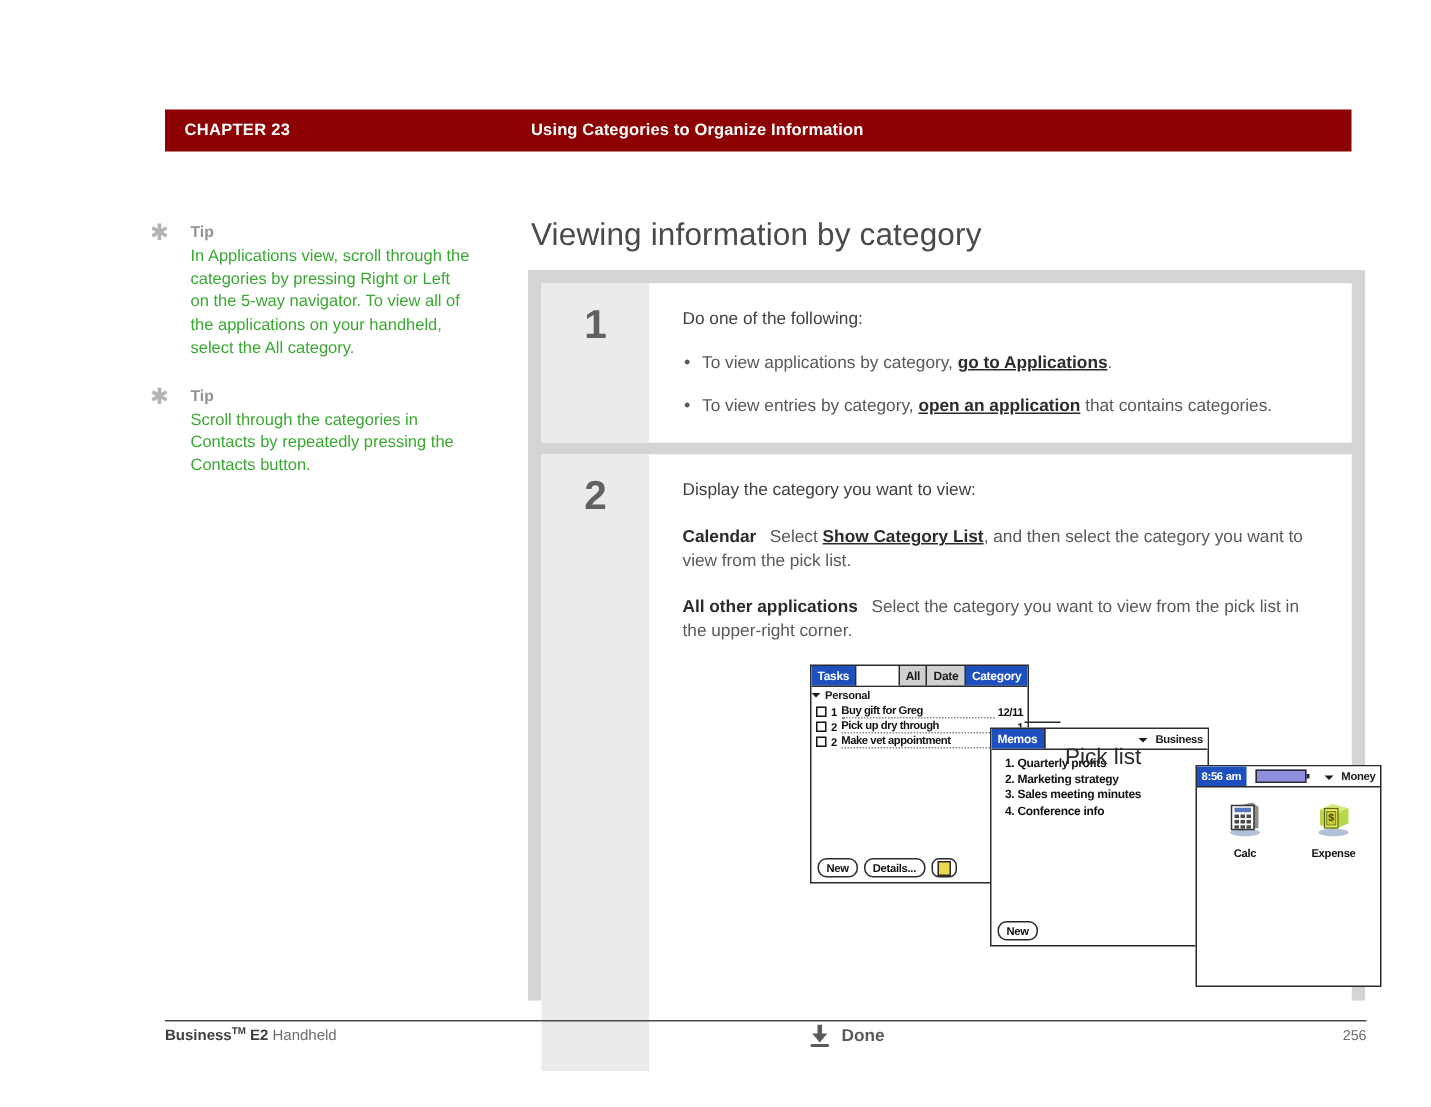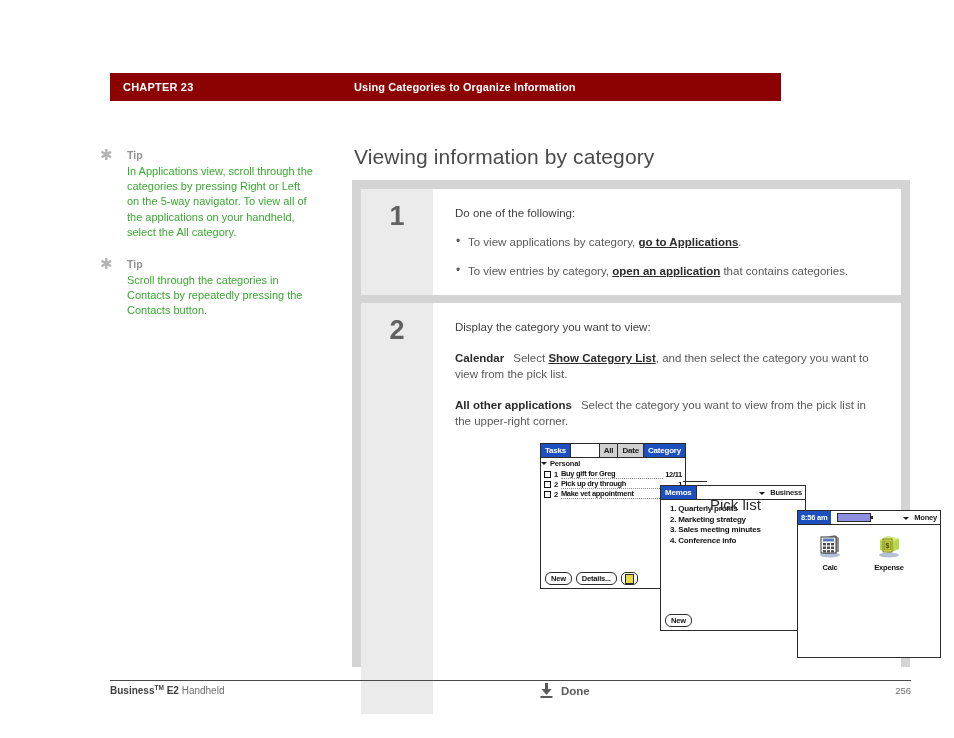"CHAPTER 23" #header-bar { width: 671px -> 791px }
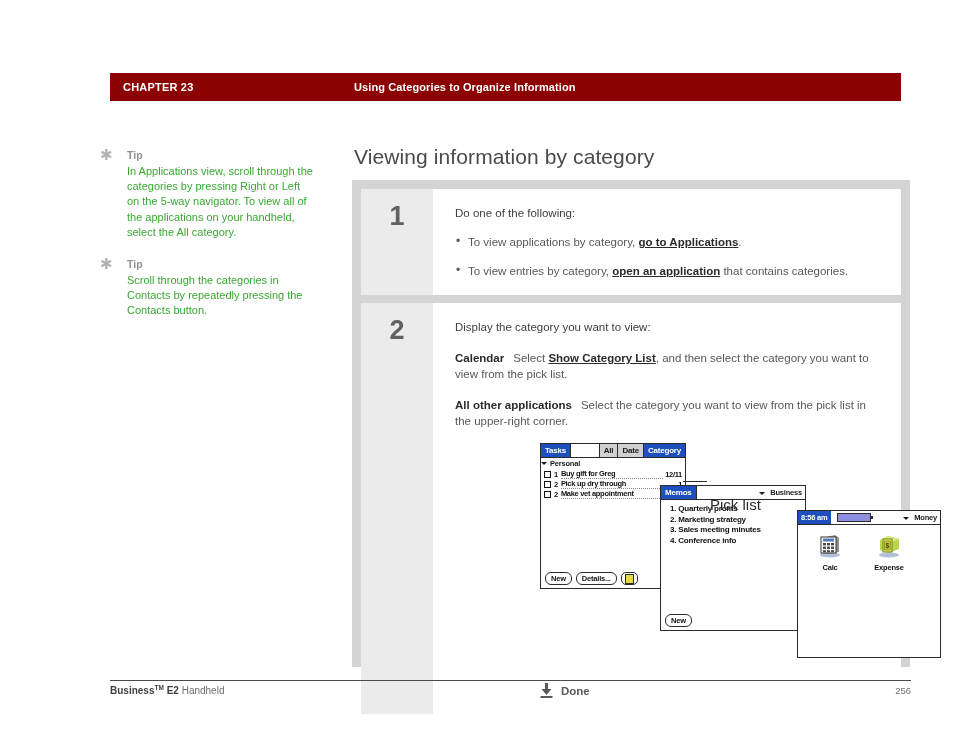"8:56 am" #win-apps { width: 144px -> 124px }
